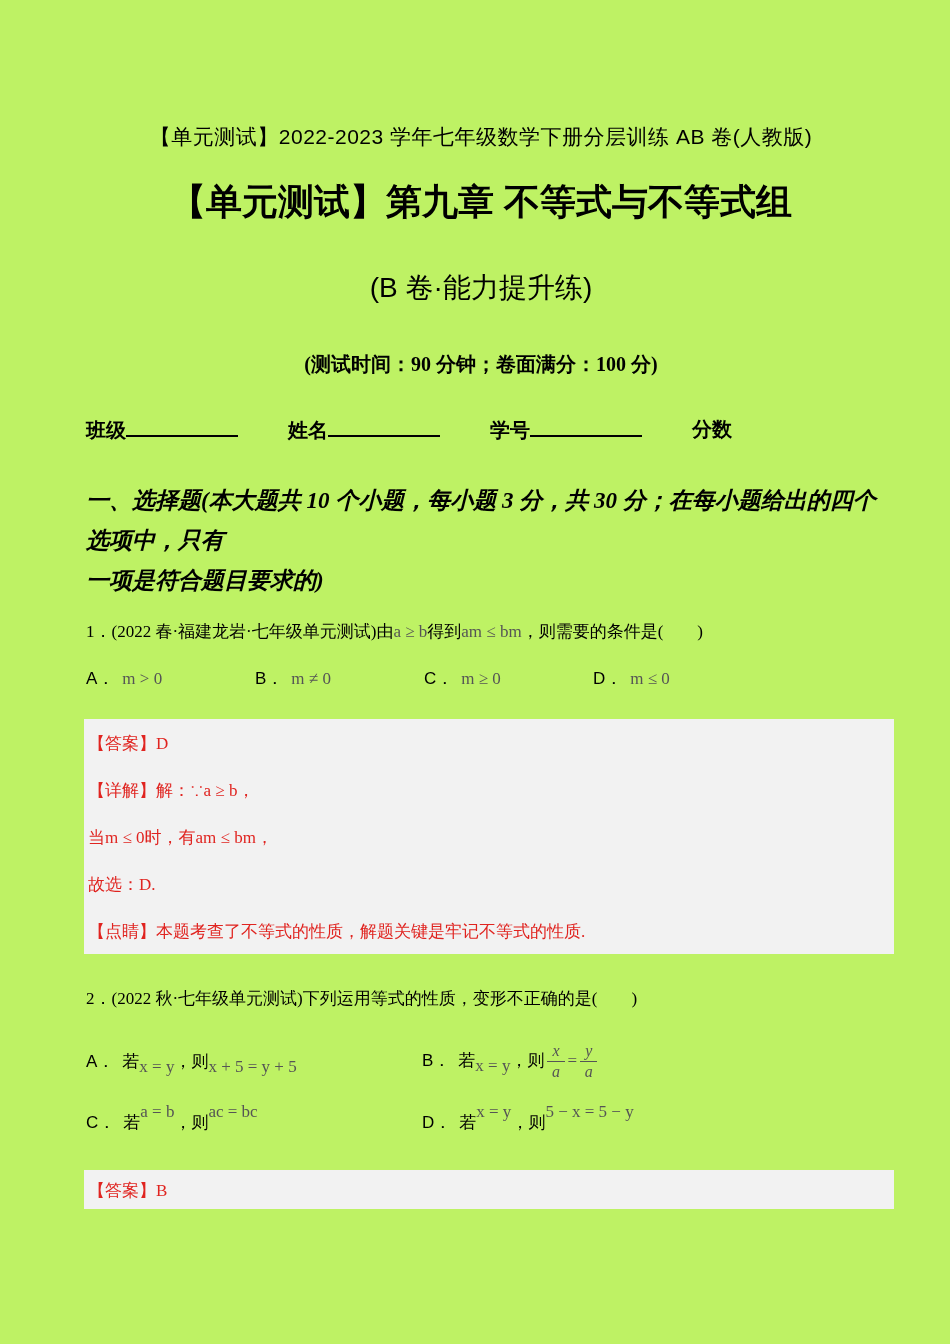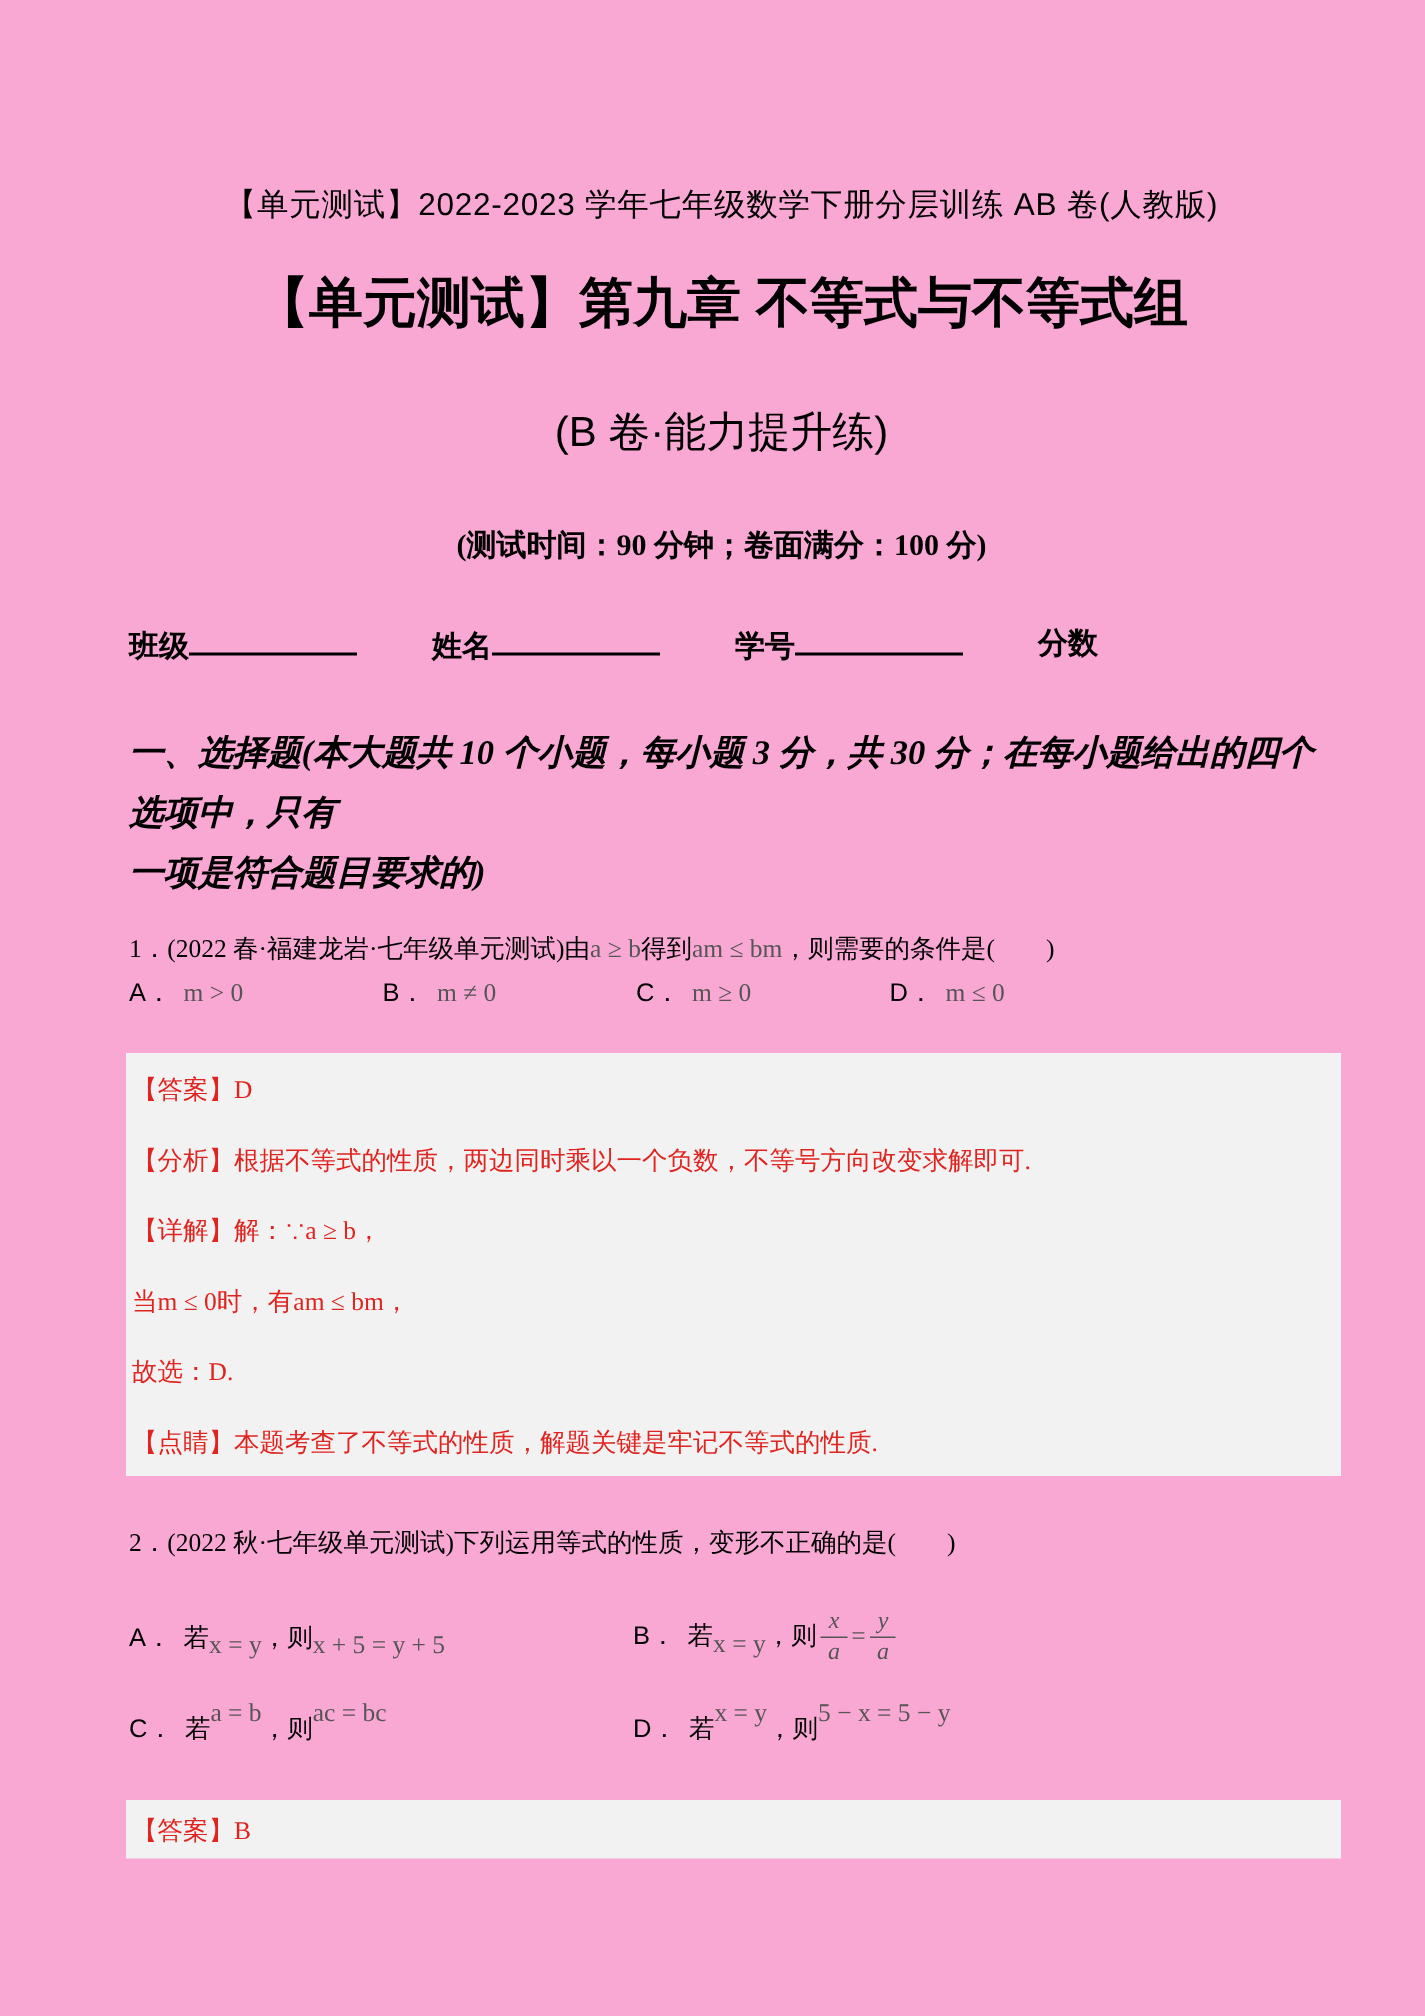"【单元测试】2022-2023 学年七年级数学下册分层训练 AB 卷(人教版)" .page { background: #f9a8d4 -> #bef264 }
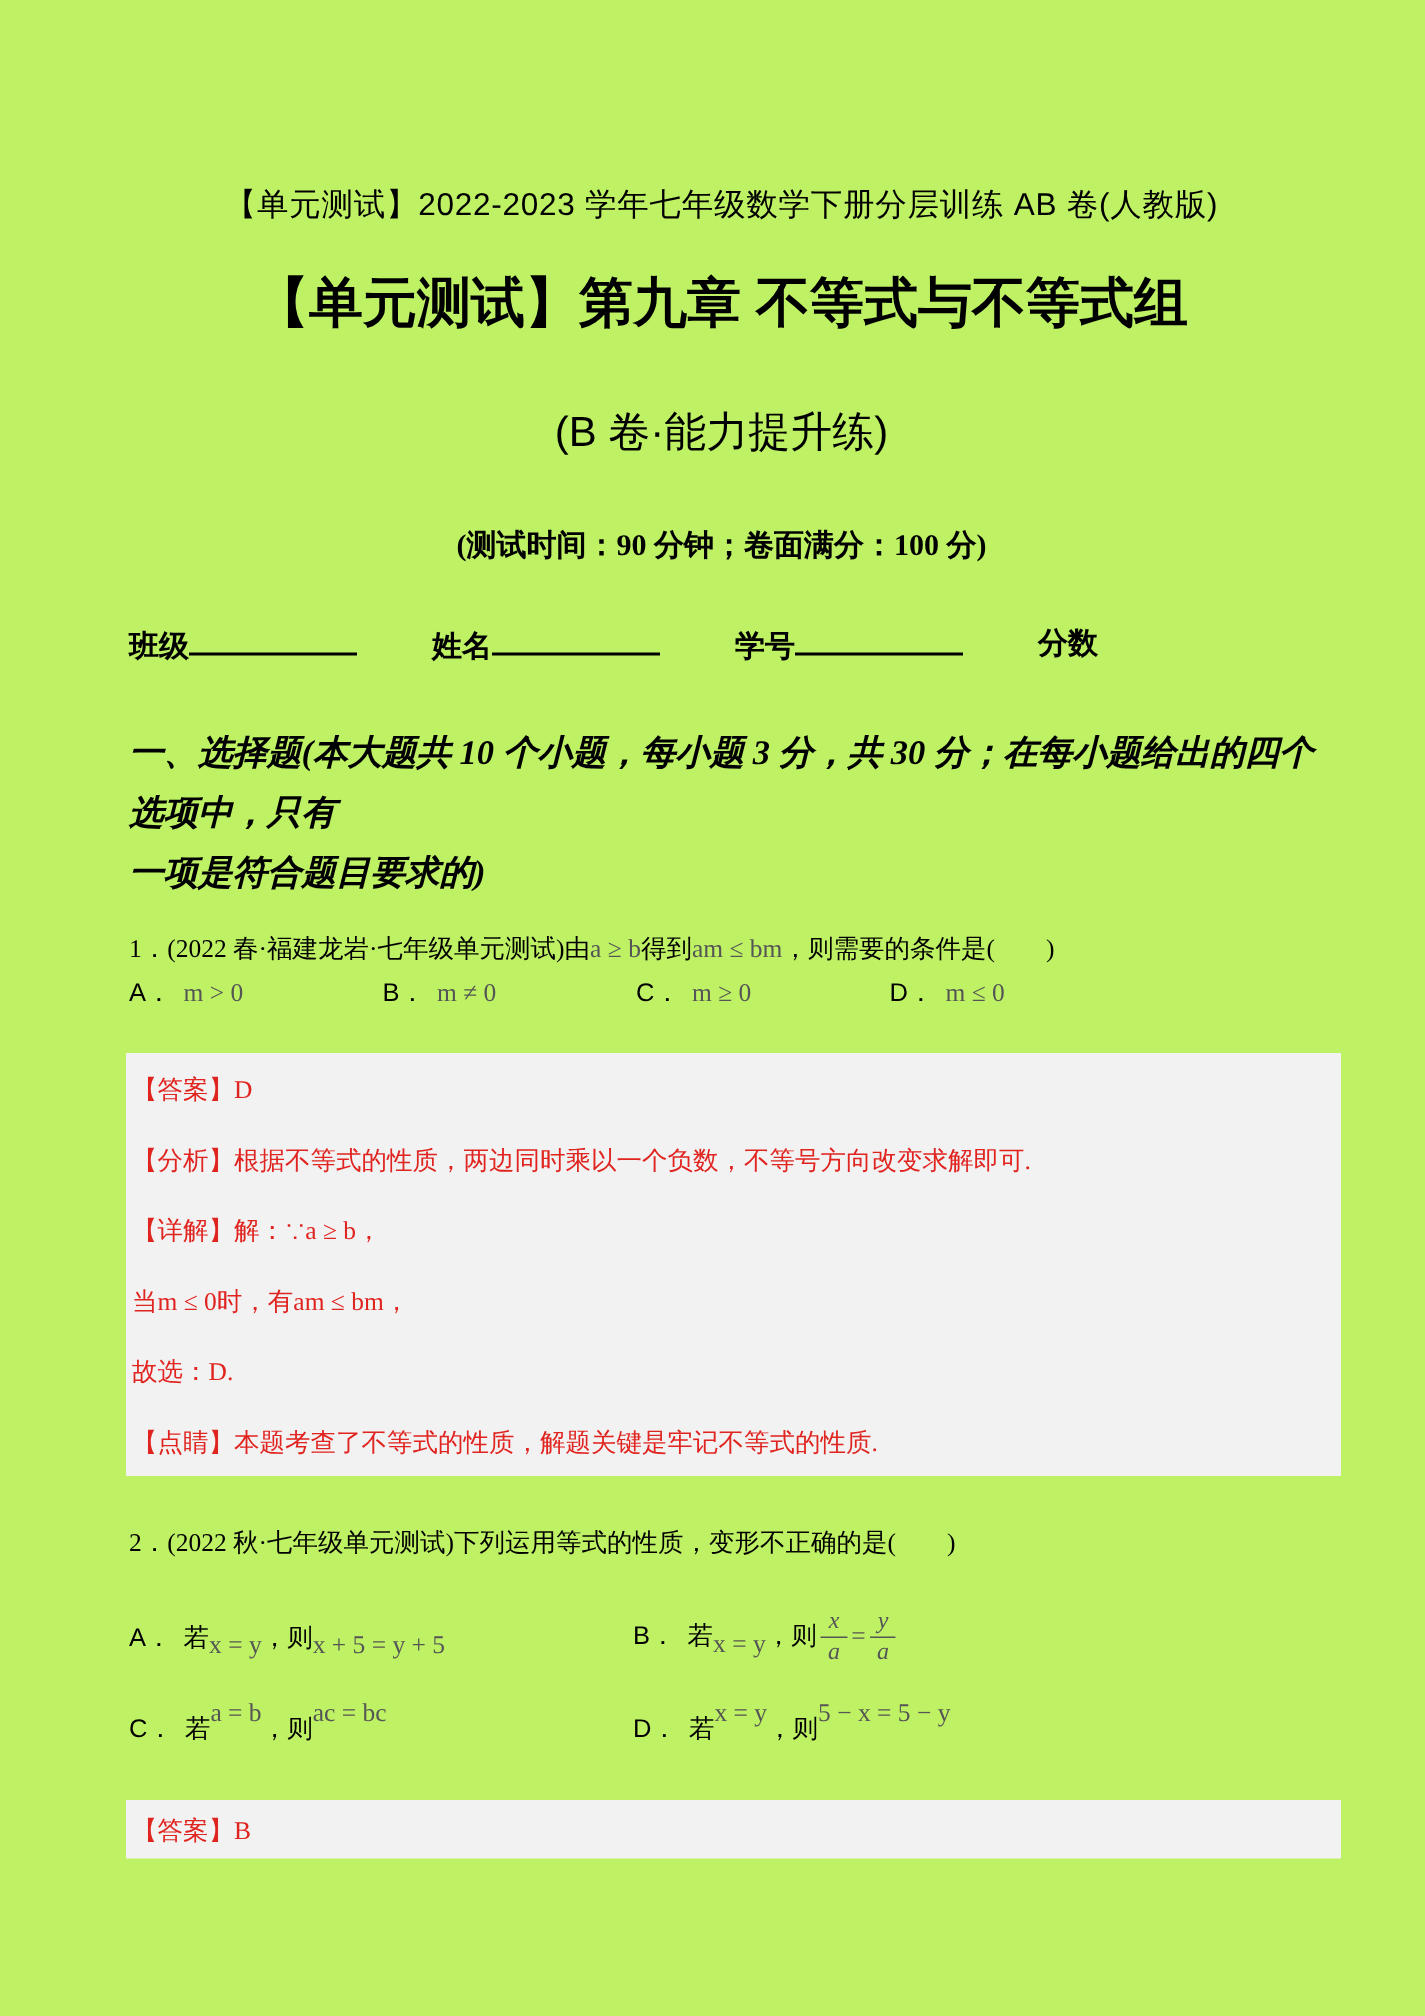"A． m > 0" .options-row { margin-top: none -> 18px }
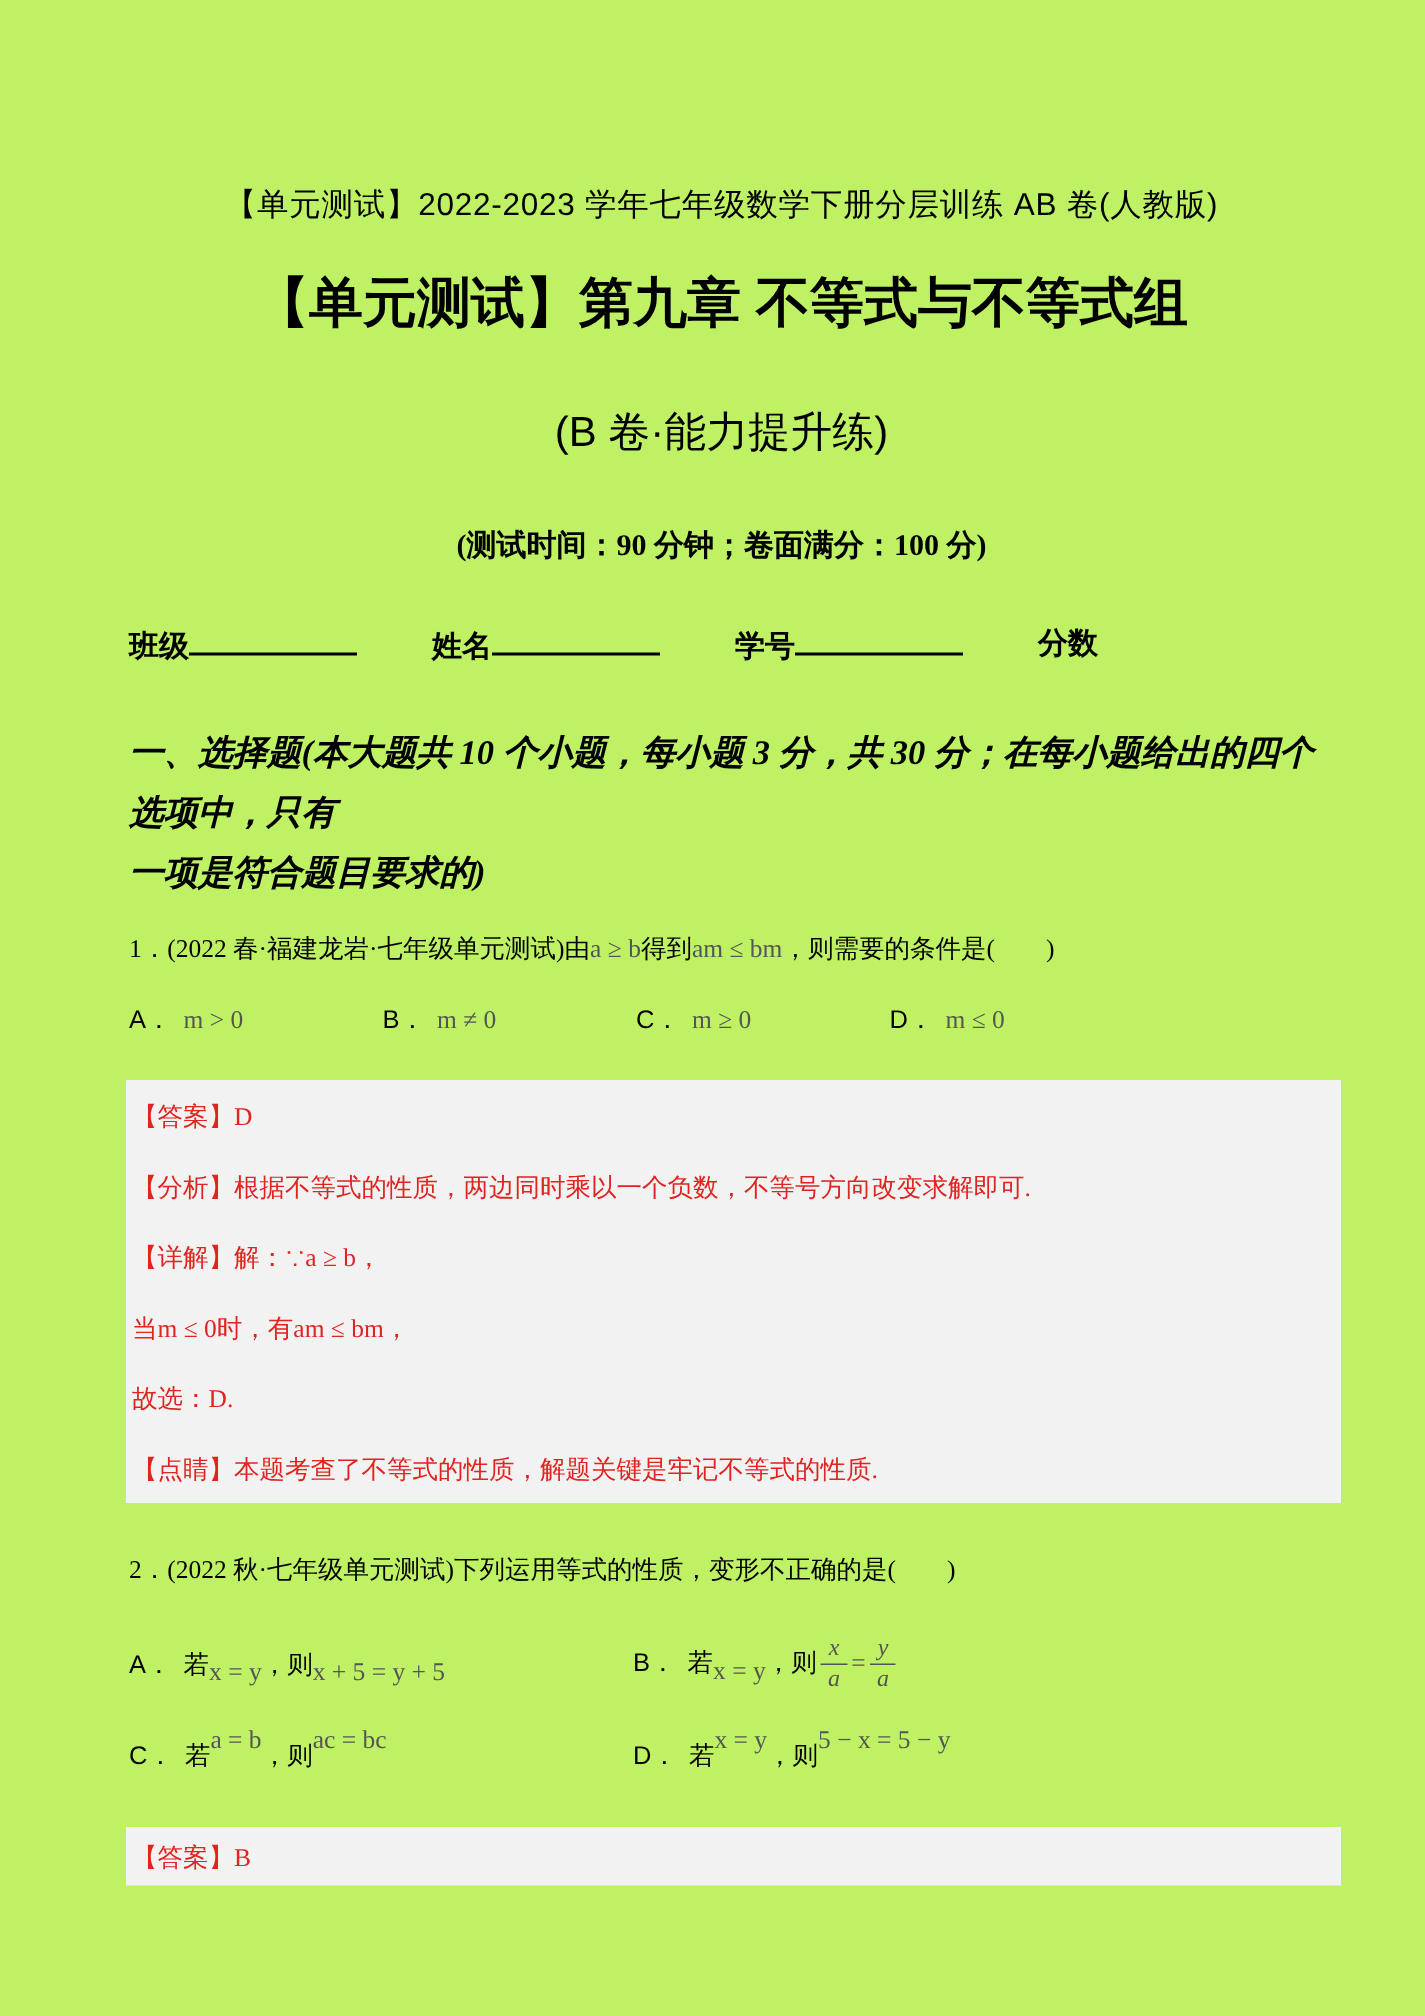"【分析】根据不等式的性质，两边同时乘以一个负数，不等号方向改变求解即可." div.ans-line { html: <div><span>【分析】根据不等式的性质，两边同时乘以一个负数，不等号方向改变求解即可.</span></div> -> none }
